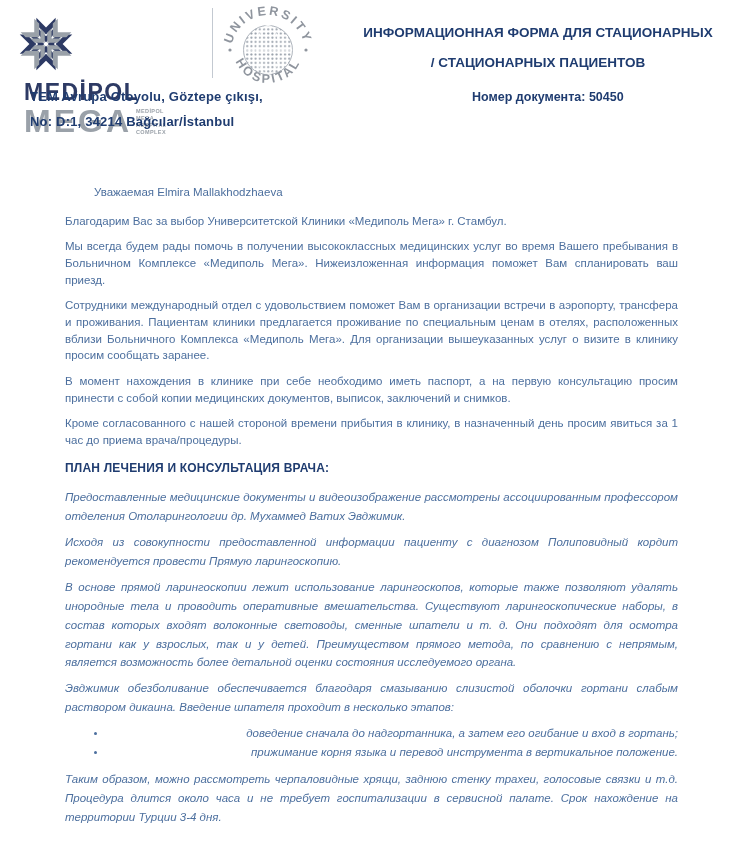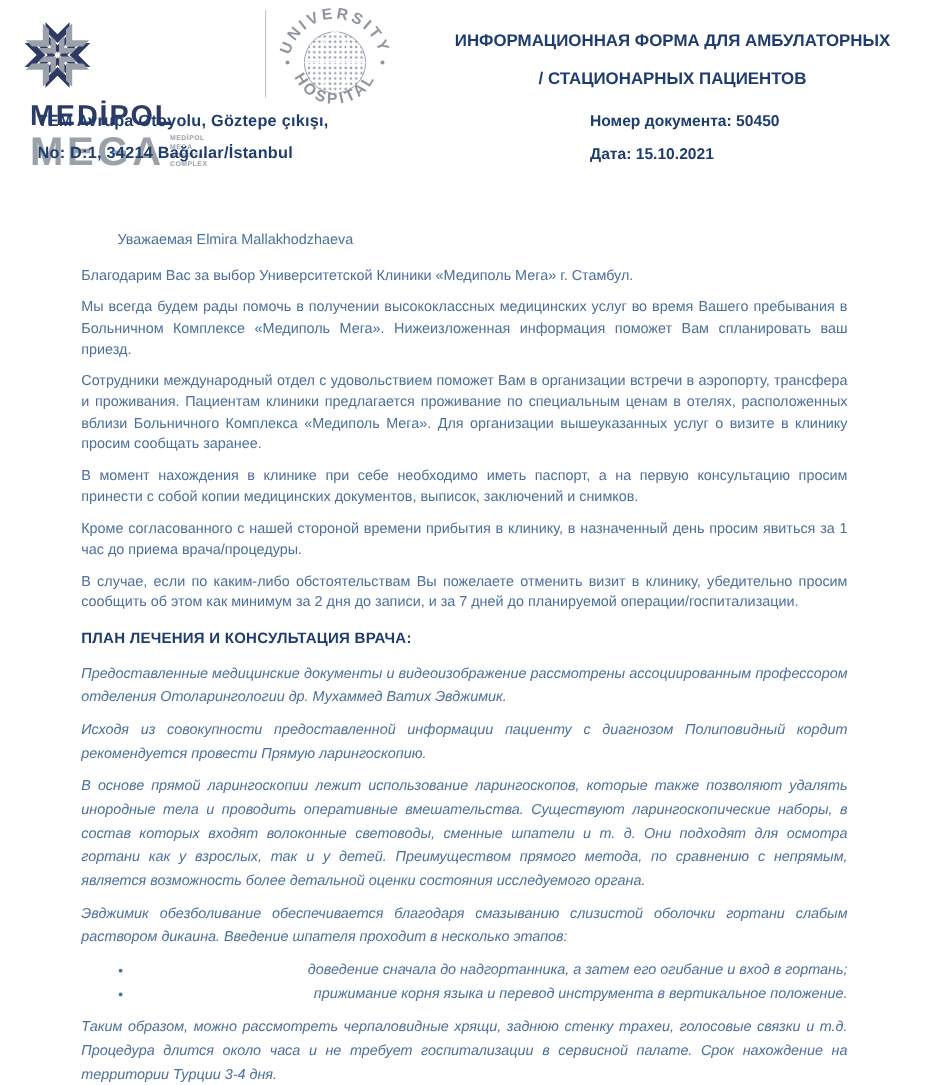"ИНФОРМАЦИОННАЯ ФОРМА ДЛЯ АМБУЛАТОРНЫХ" div { text: АМБУЛАТОРНЫХ -> СТАЦИОНАРНЫХ }
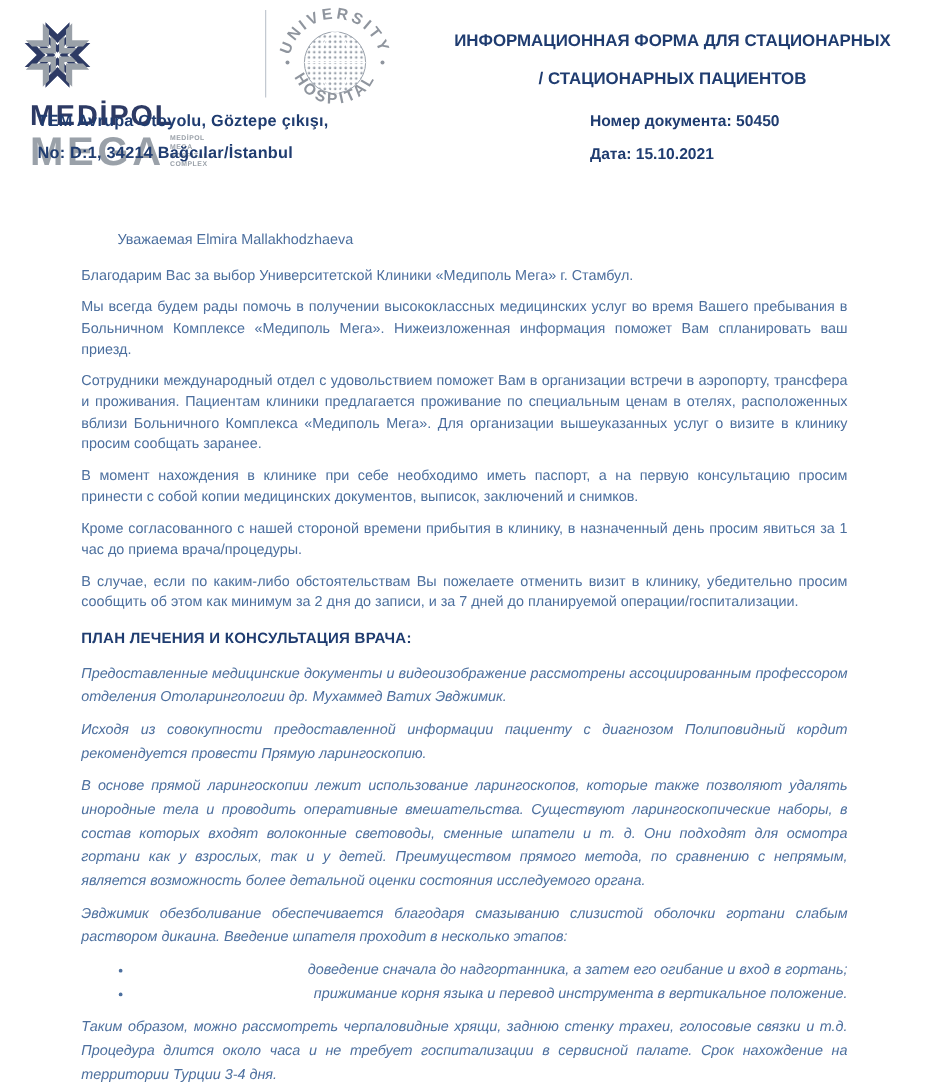"Дата: 15.10.2021" div { html: <div>Дата: 15.10.2021</div> -> none }
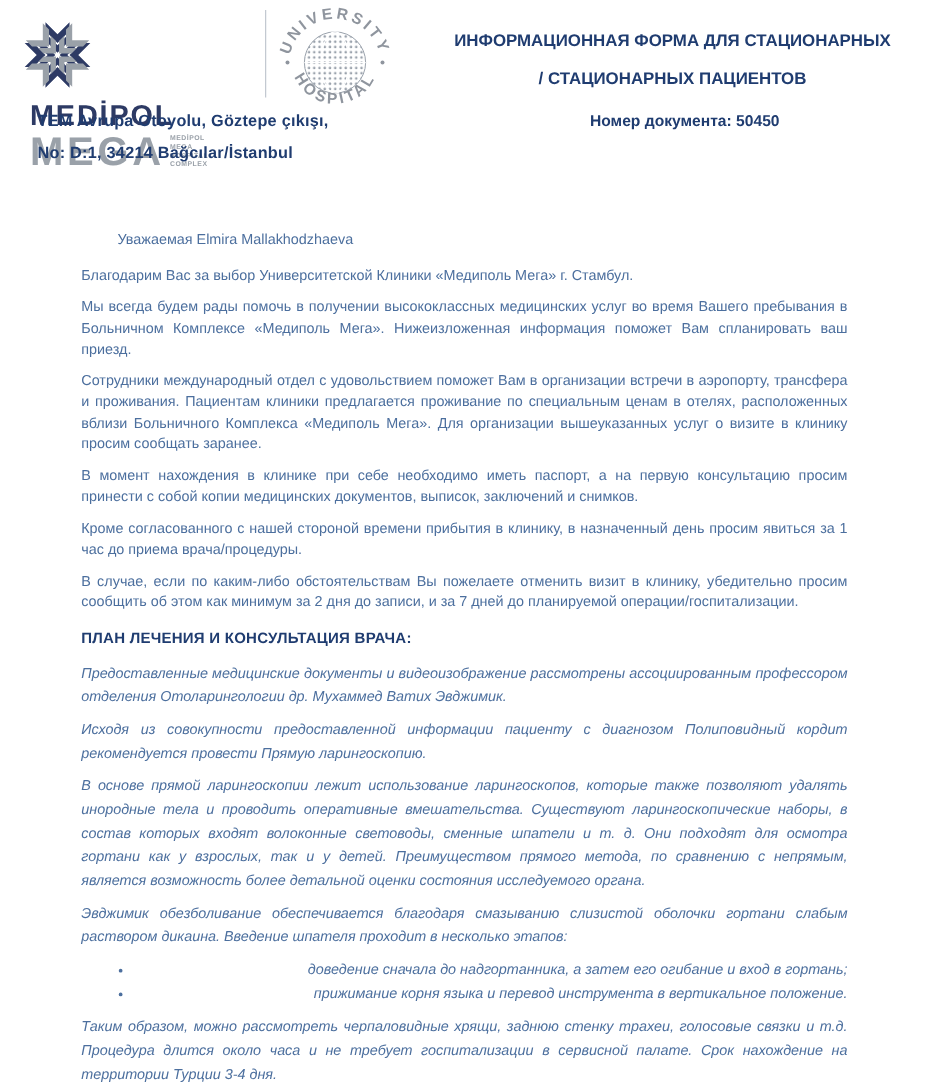"В случае, если по каким-либо" p { html: <p>В случае, если по каким-либо обстоятельствам Вы пожелаете отменить визит в клинику, убедительно просим сообщить об этом как минимум за 2 дня до записи, и за 7 дней до планируемой операции/госпитализации.</p> -> none }
